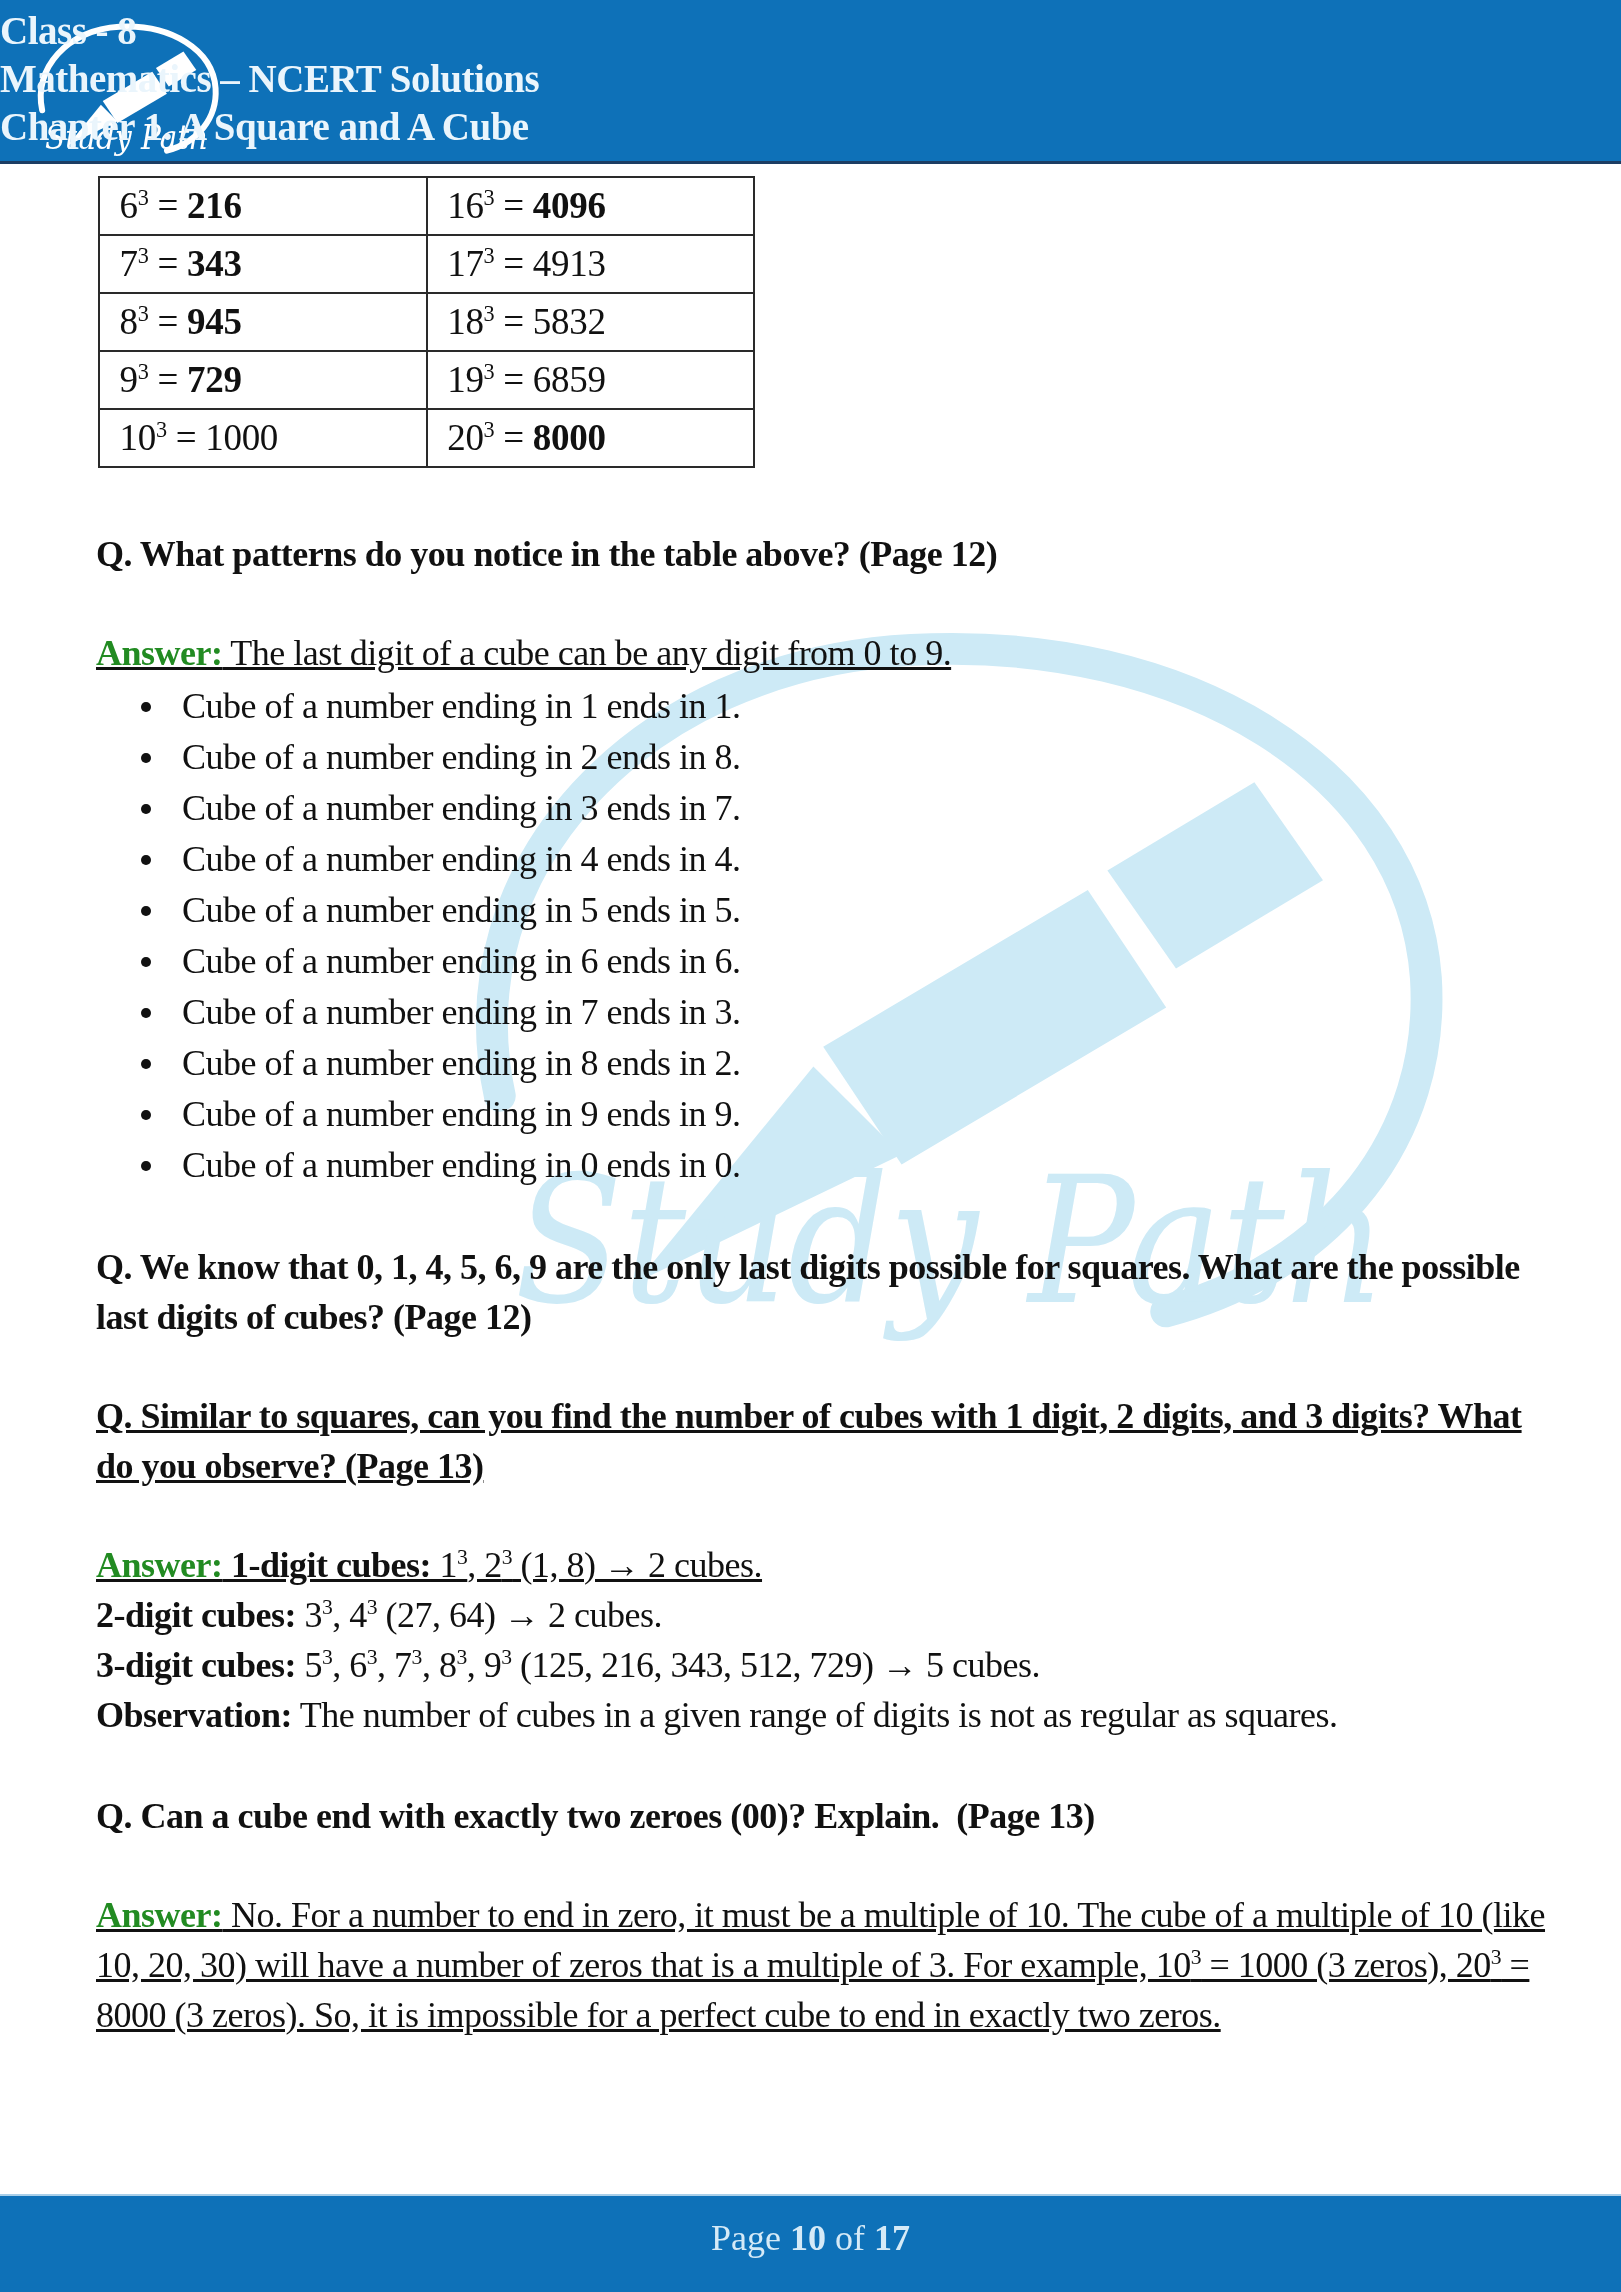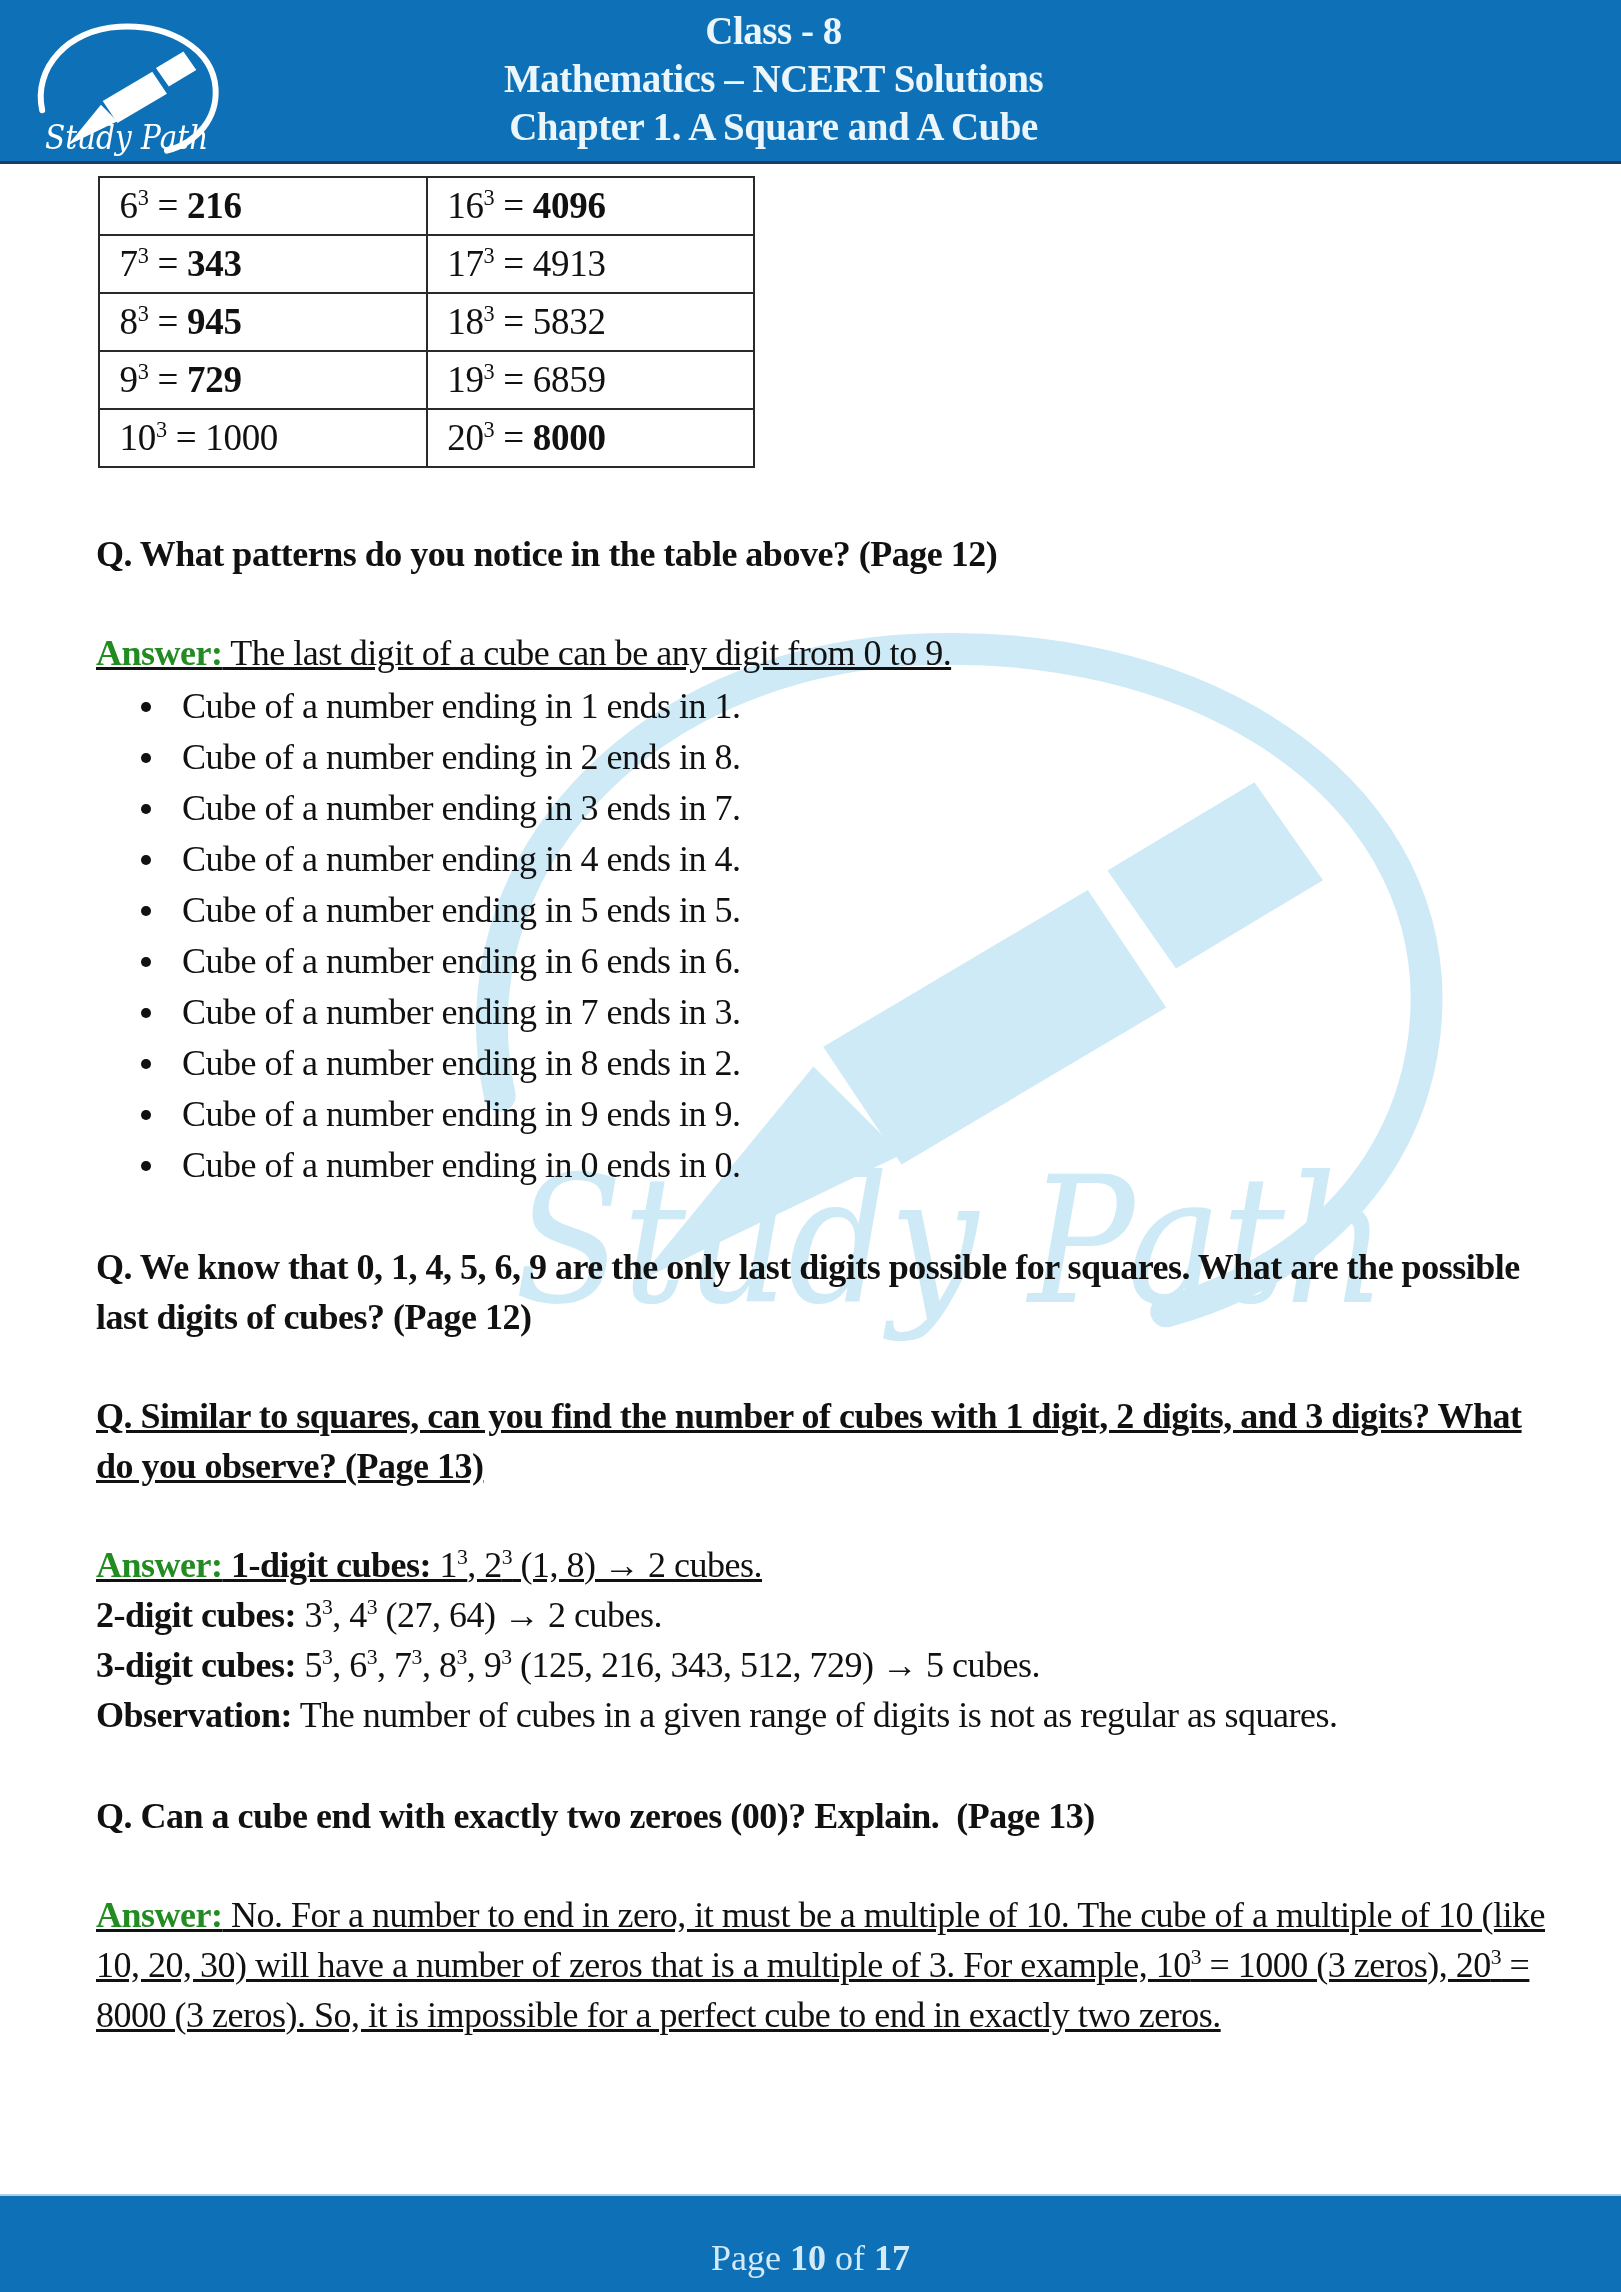"Class - 8" .header-titles { text-align: center -> left }
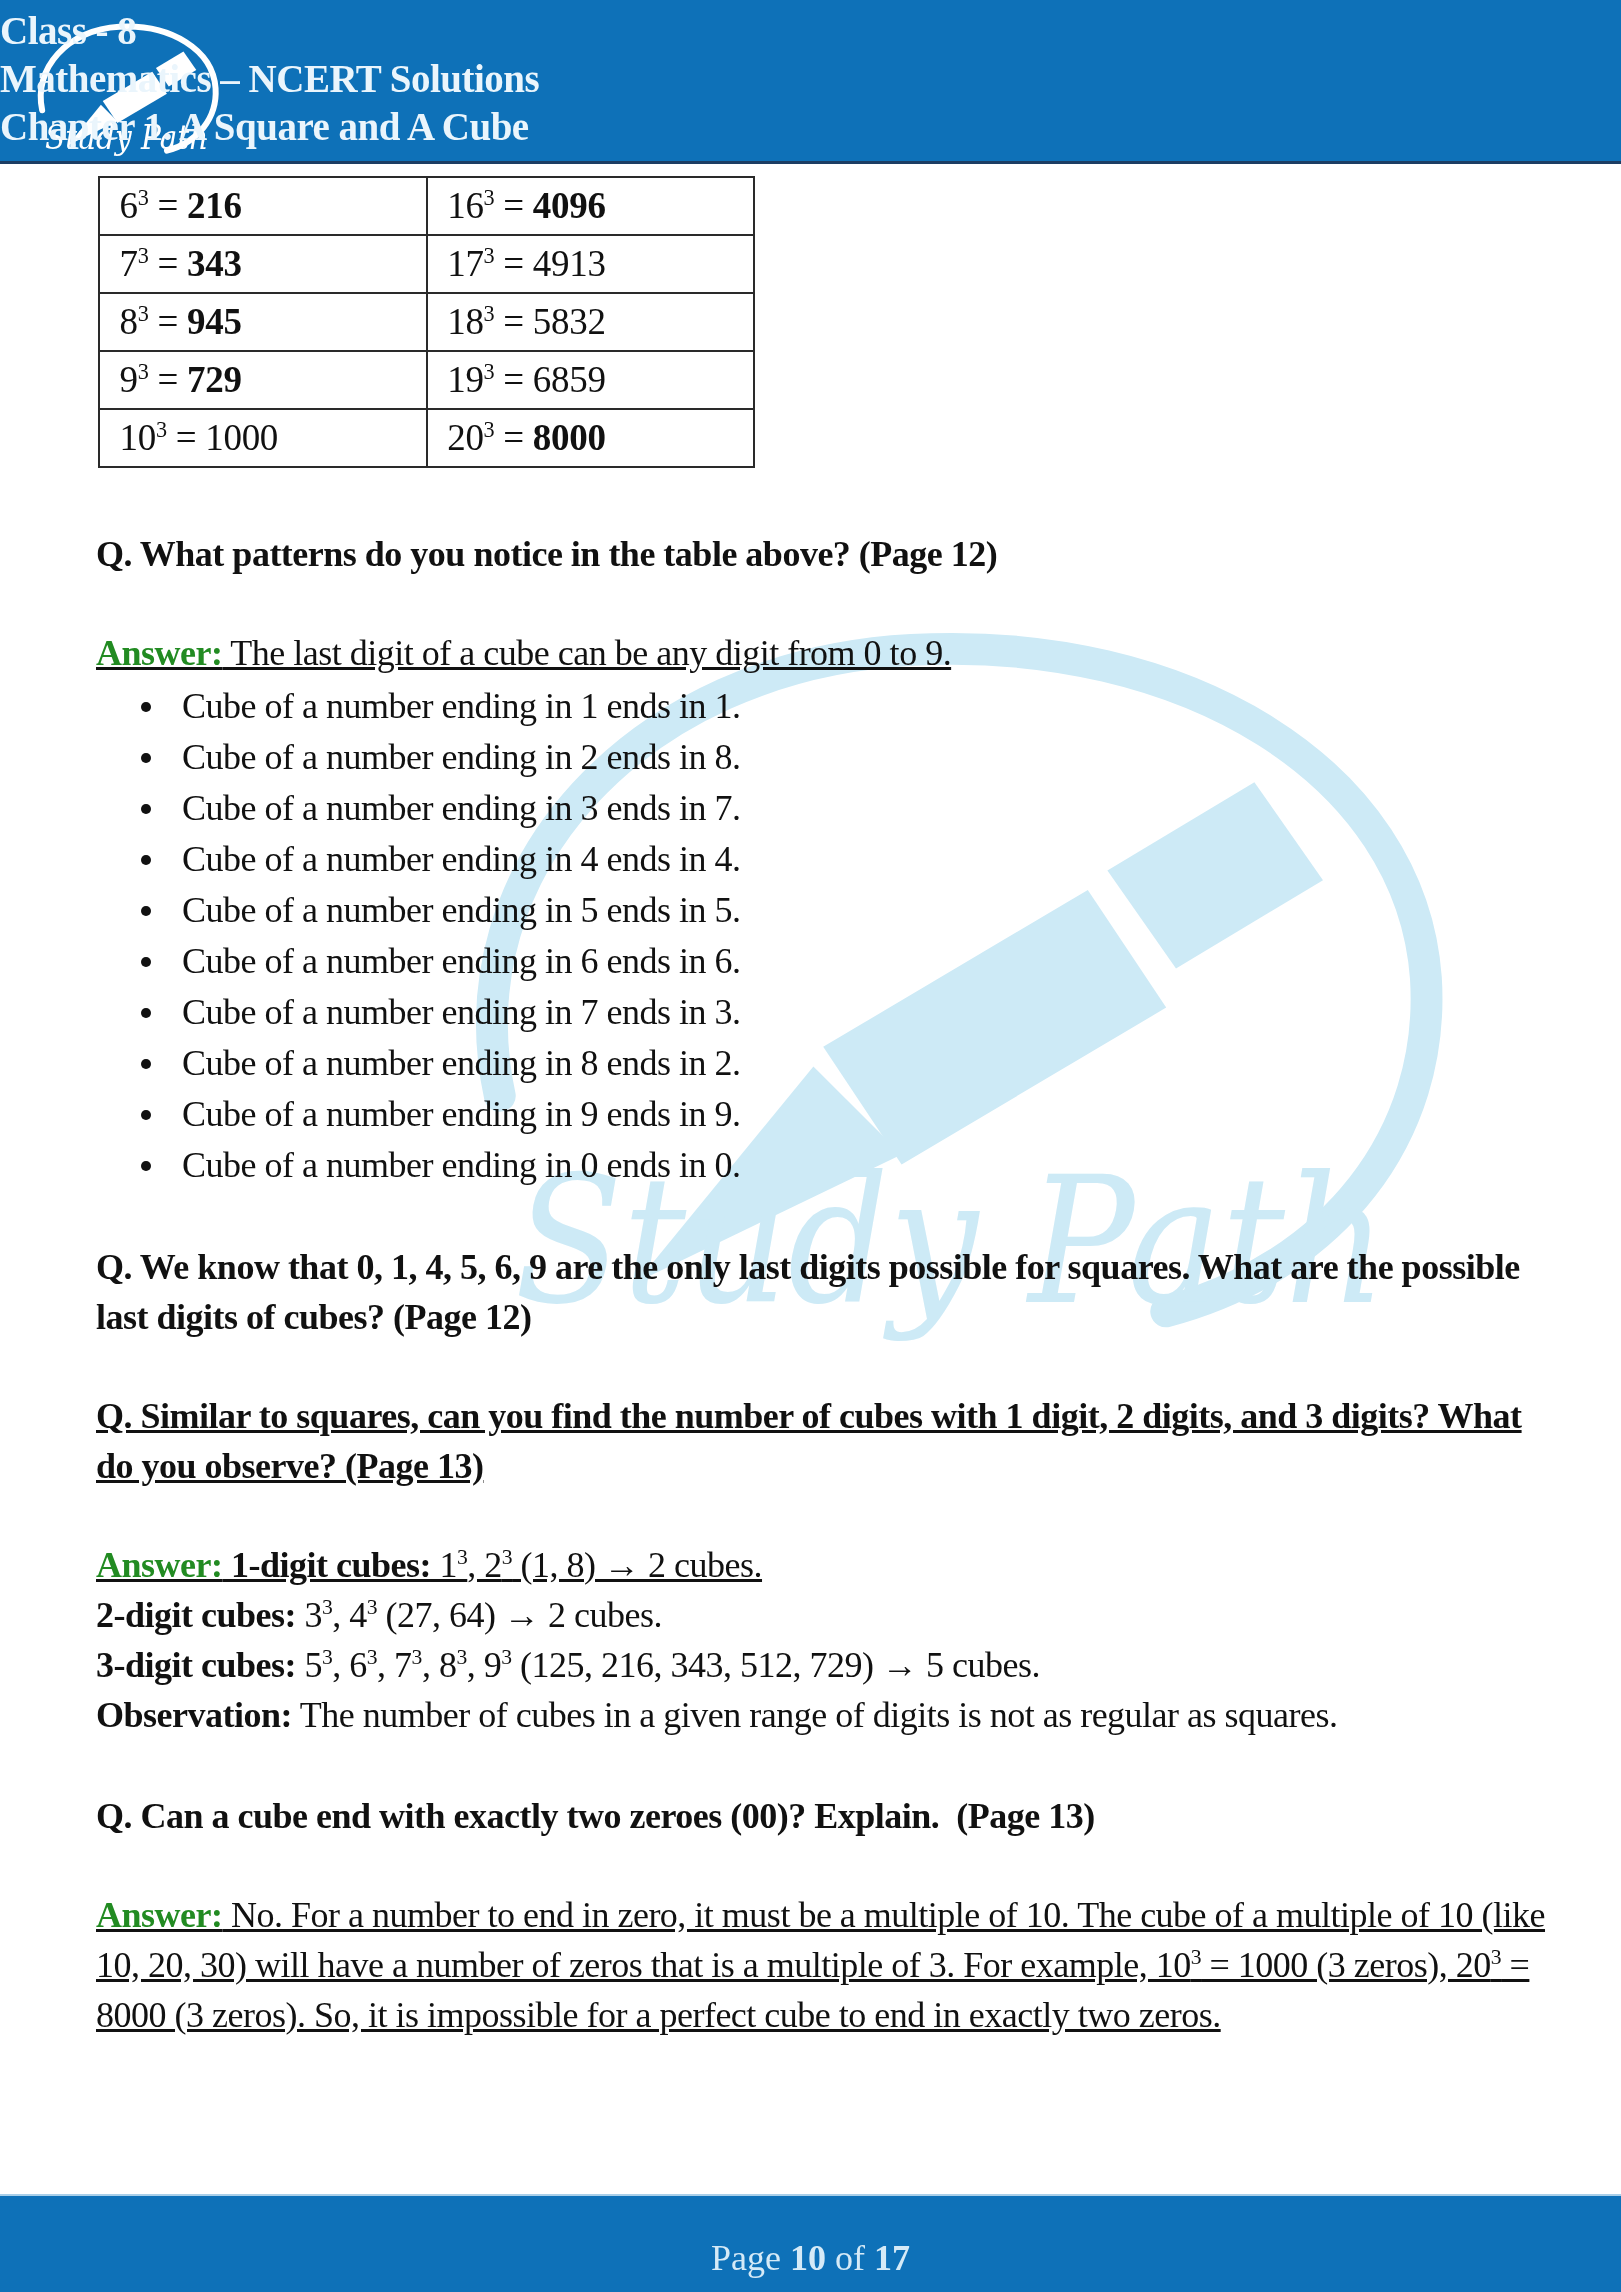"Page 10 of 17" .footer { align-items: flex-end -> center }
